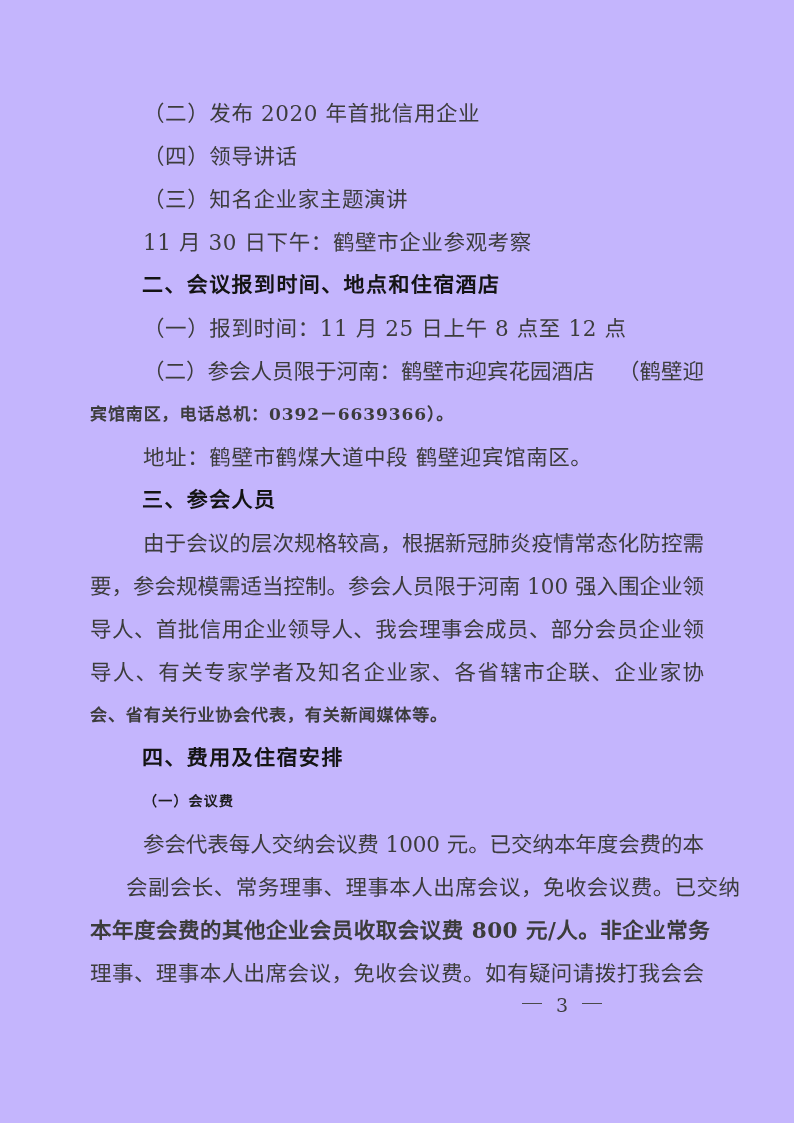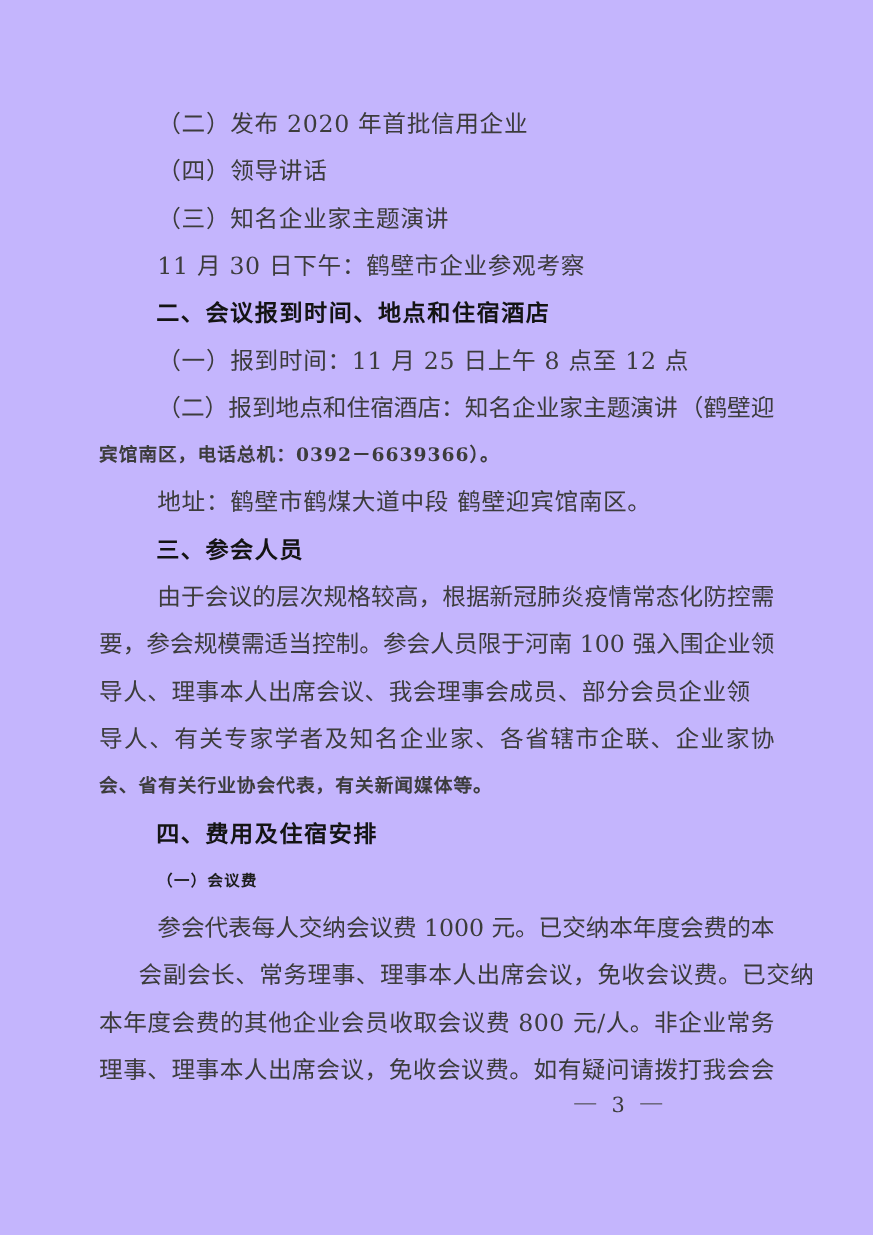"（二）报到地点和住宿酒店：知名企业家主题演讲" span { text: 报到地点和住宿酒店：知名企业家主题演讲 -> 参会人员限于河南：鹤壁市迎宾花园酒店 }
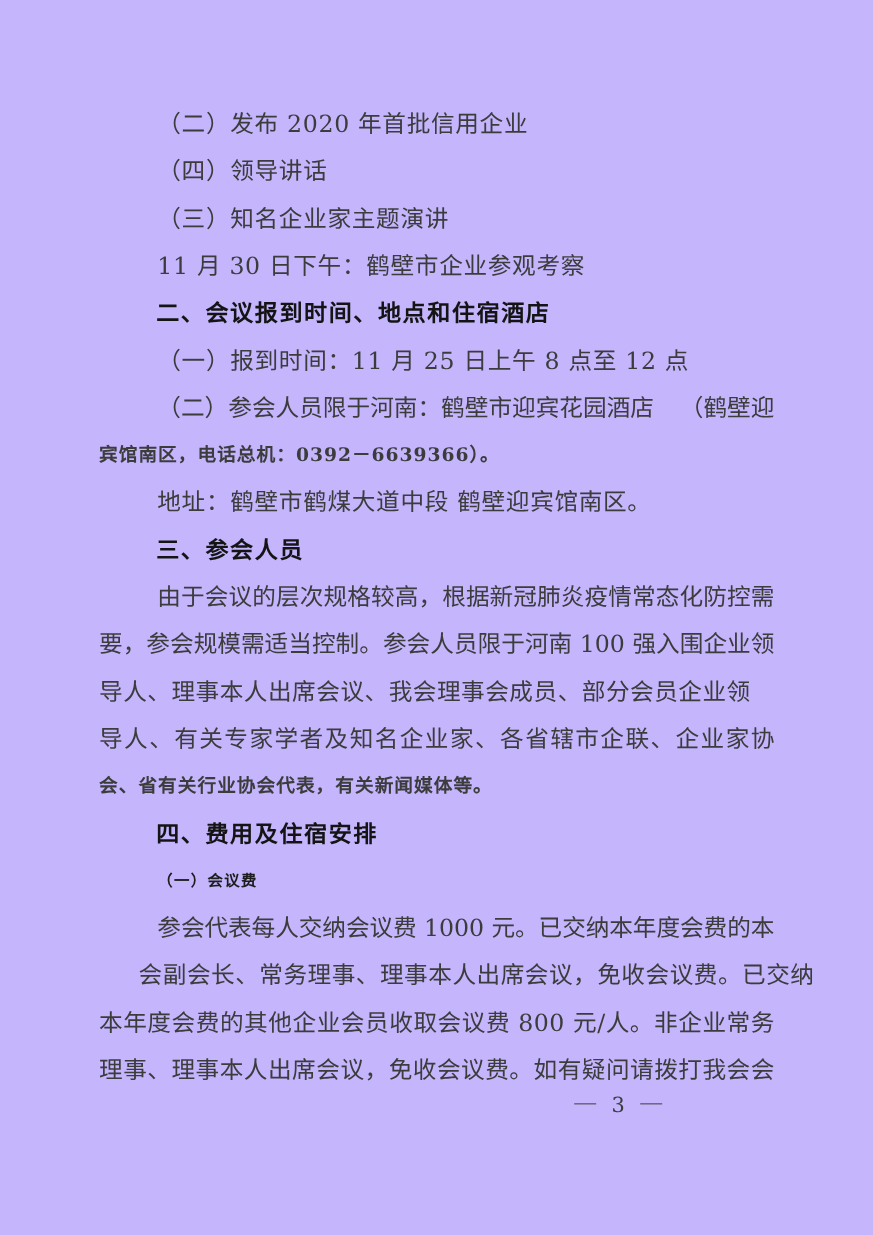"导人、理事本人出席会议、我会理事会成员、部分会员企业领" span { text: 理事本人出席会议 -> 首批信用企业领导人 }
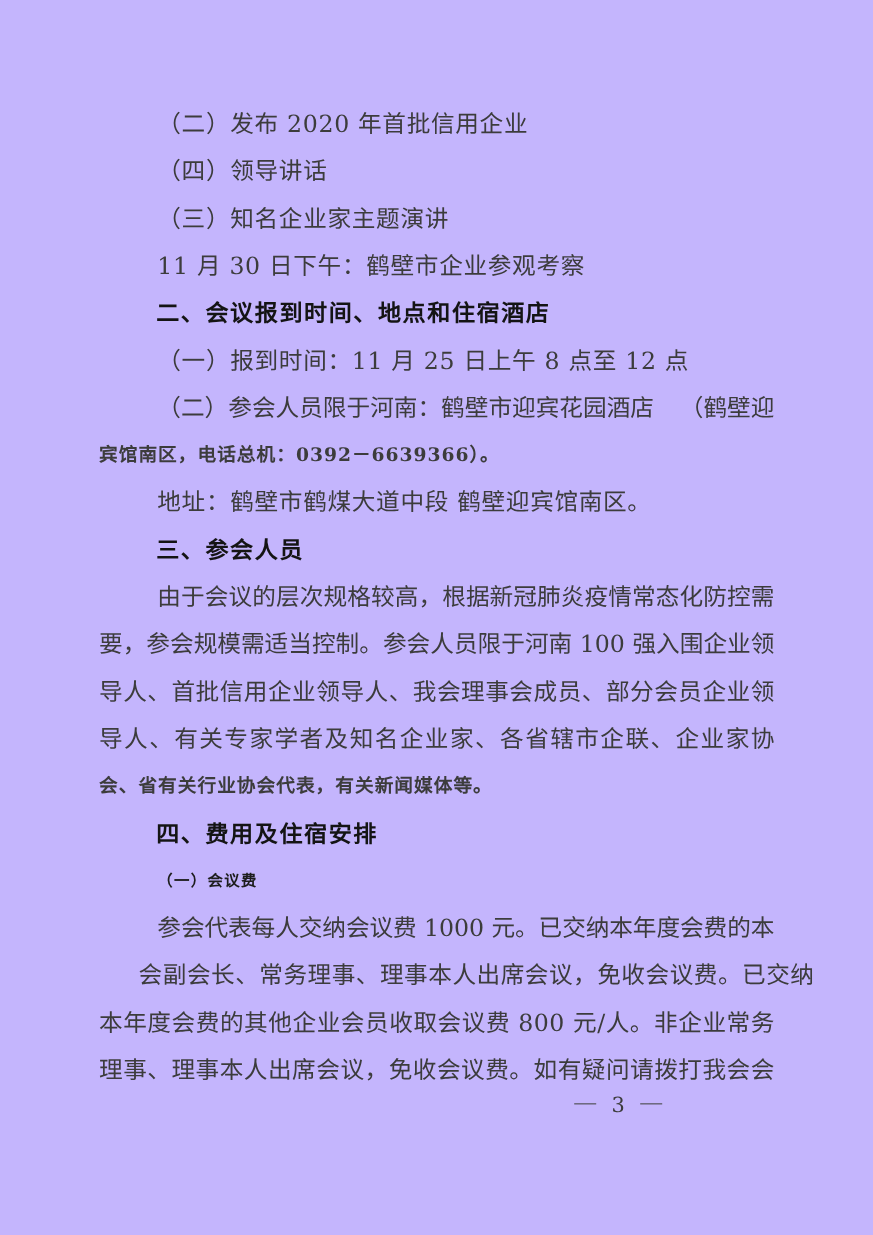"本年度会费的其他企业会员收取会议费 800 元/人。非企业常务" span { font-weight: none -> bold }
